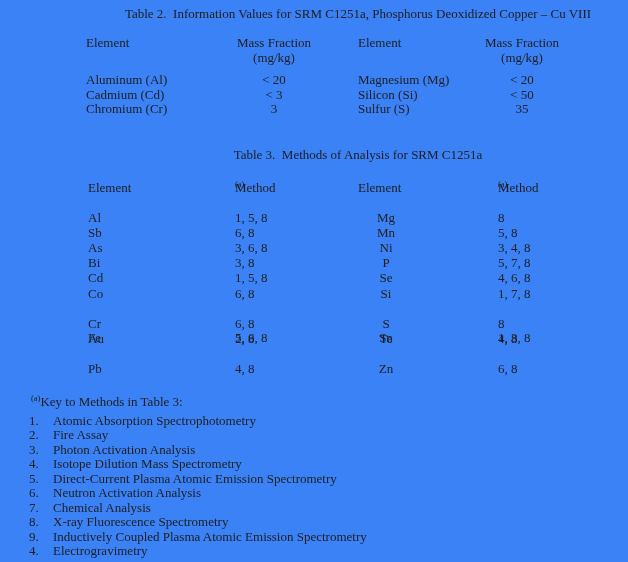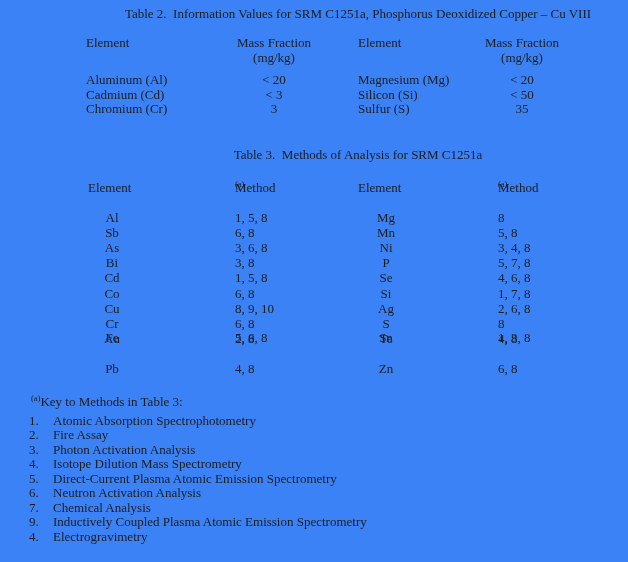"Al" .c-t3e1 { text-align: center -> left }
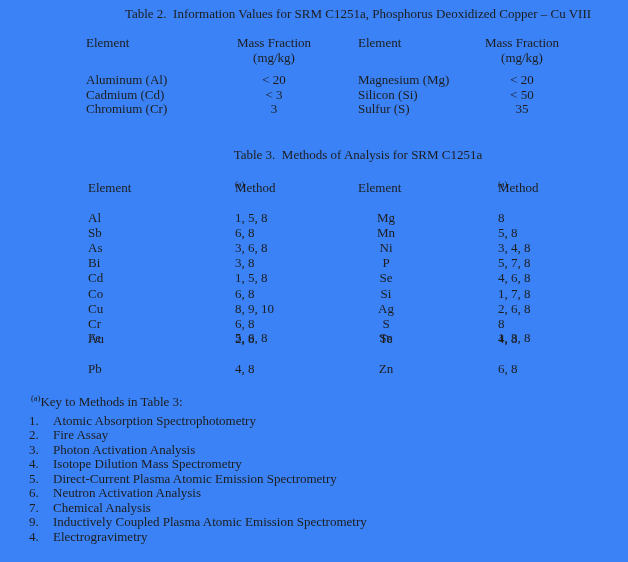"Cu" div.row { html: <div> <span>Cu</span> <span>8, 9, 10</span> <span>Ag</span> <span>2, 6, 8</span> </div> -> none }
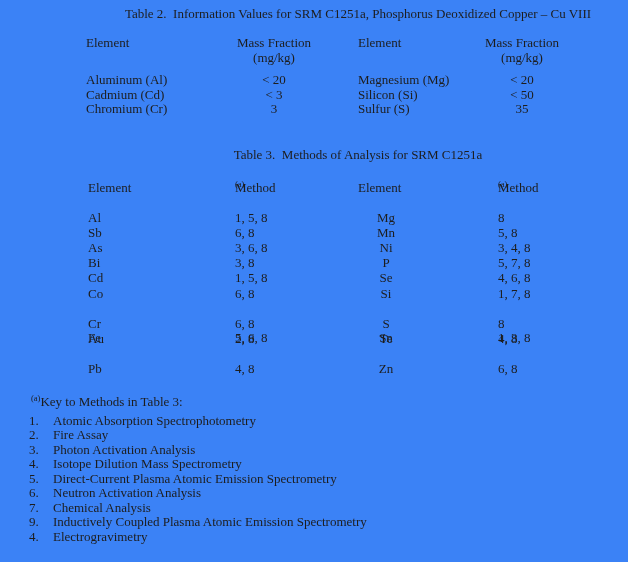"8. X-ray Fluorescence Spectrometry" div.key-item { html: none -> <div><span>8.</span><span>X-ray Fluorescence Spectrometry</span></div> }
